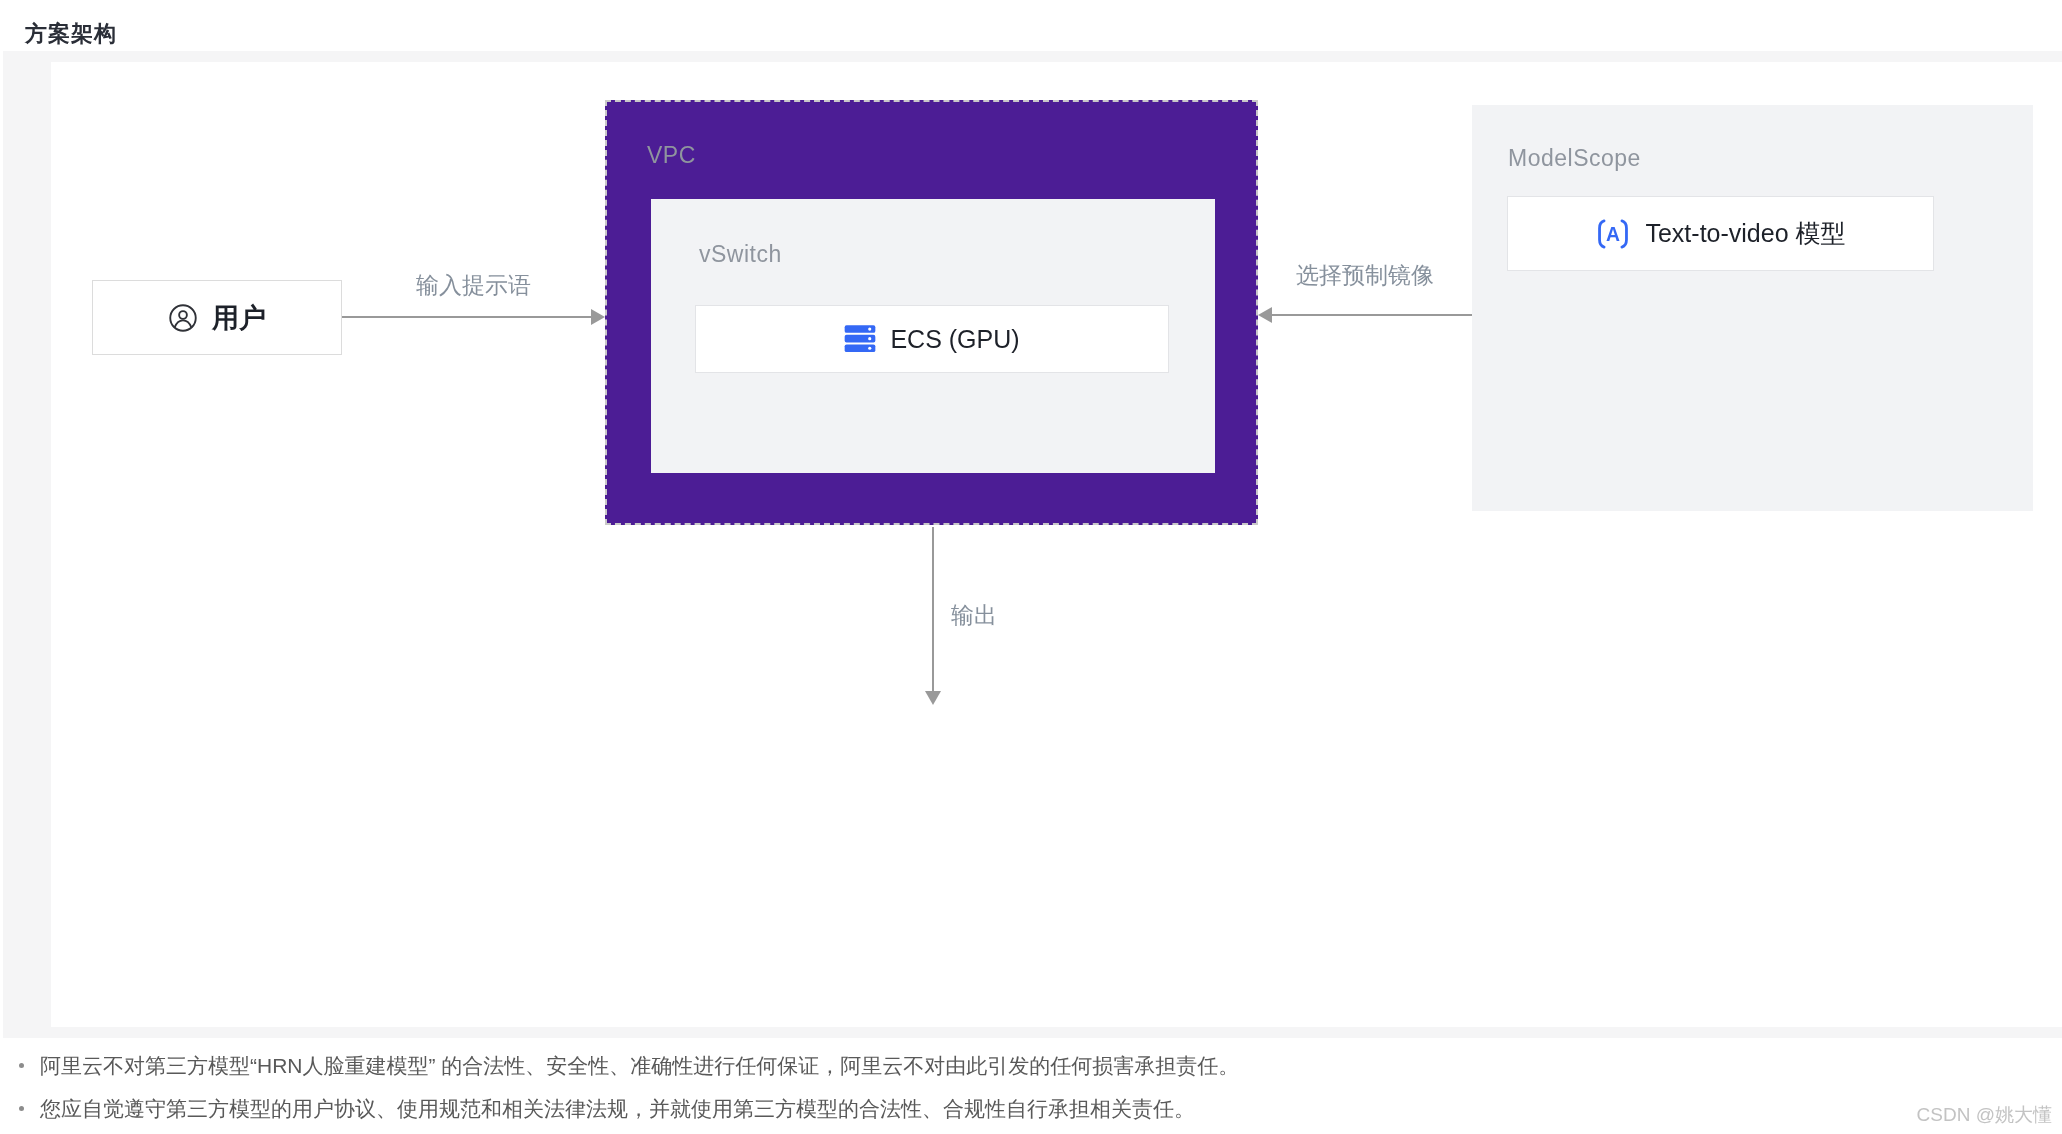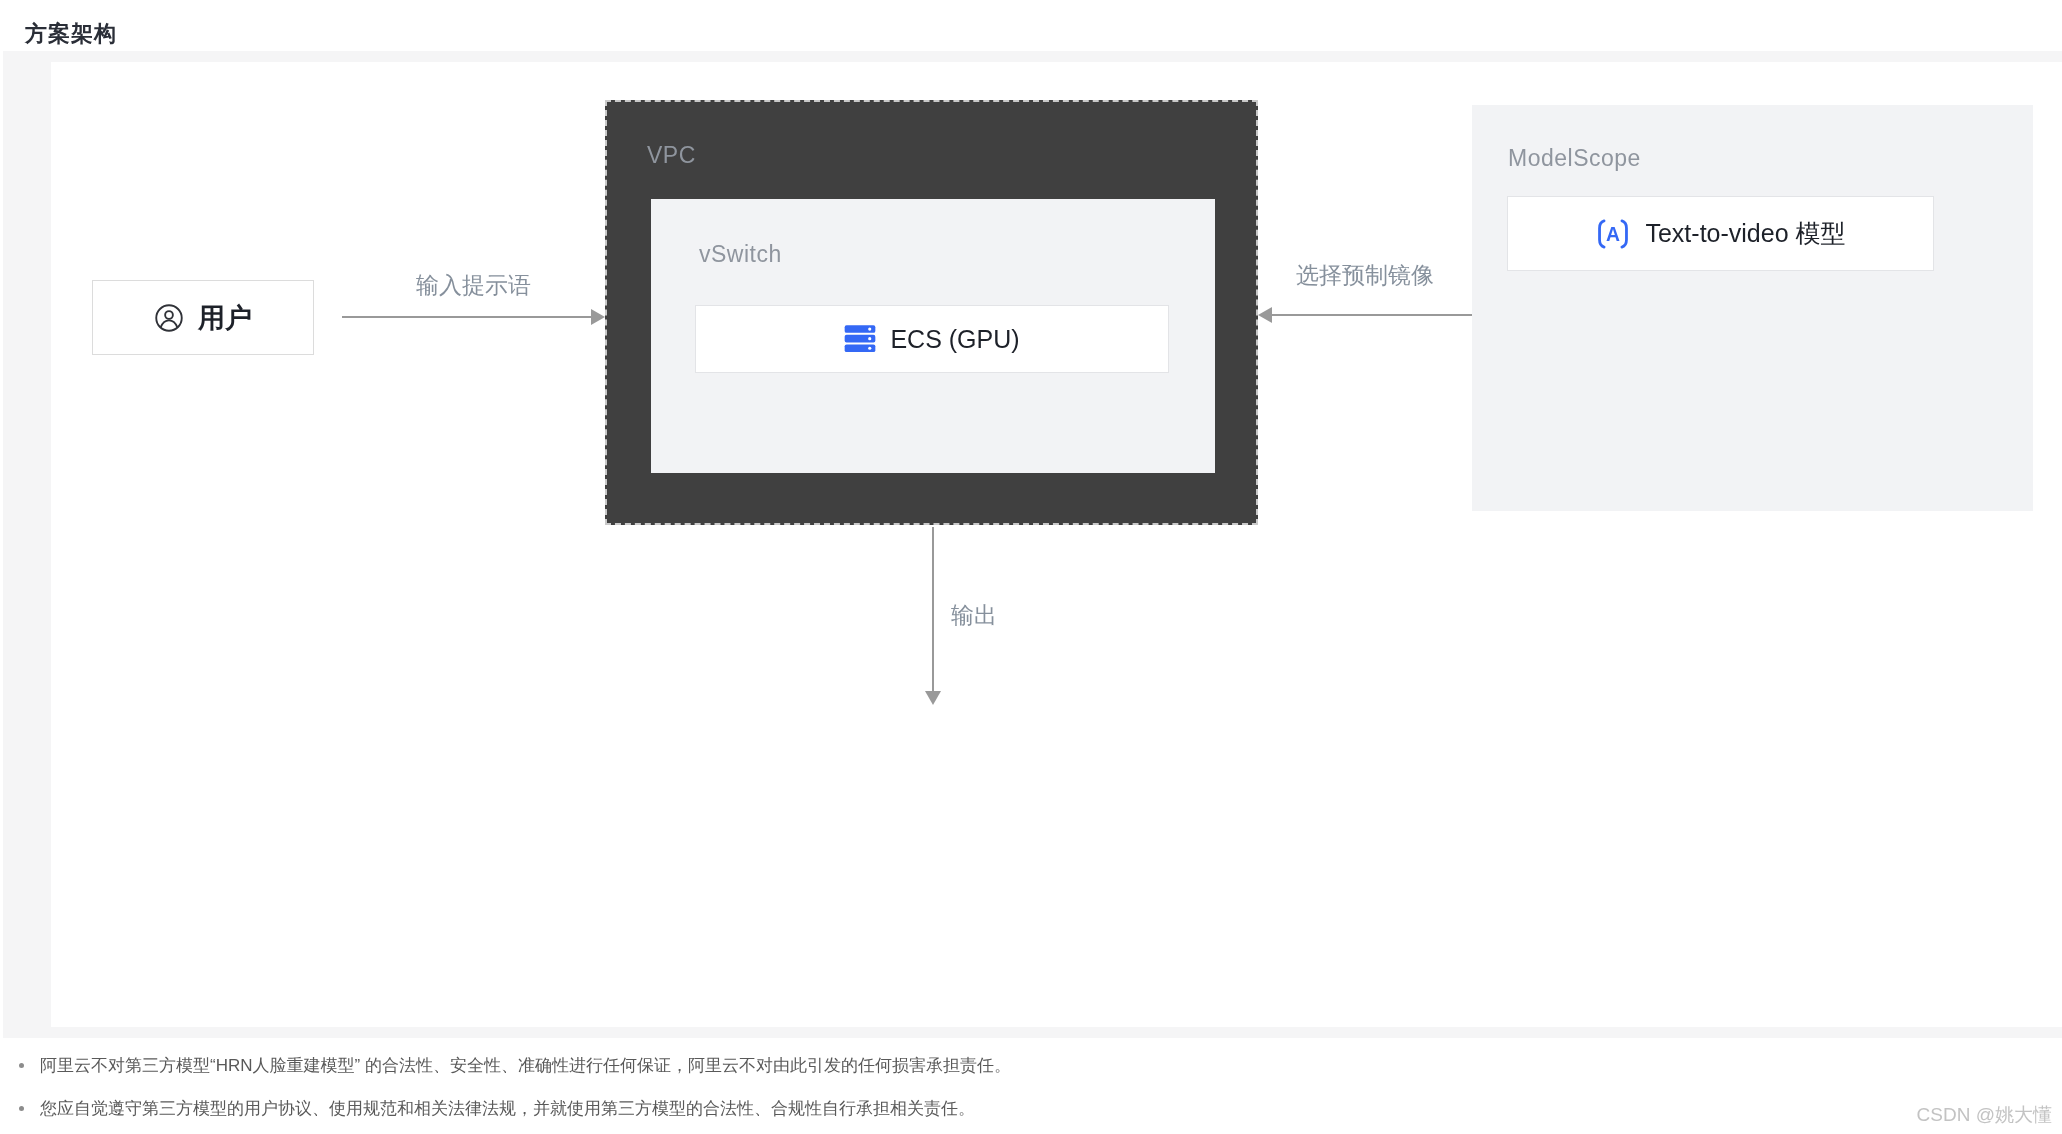"VPC" .vpc { background: #404040 -> #4c1d95 }
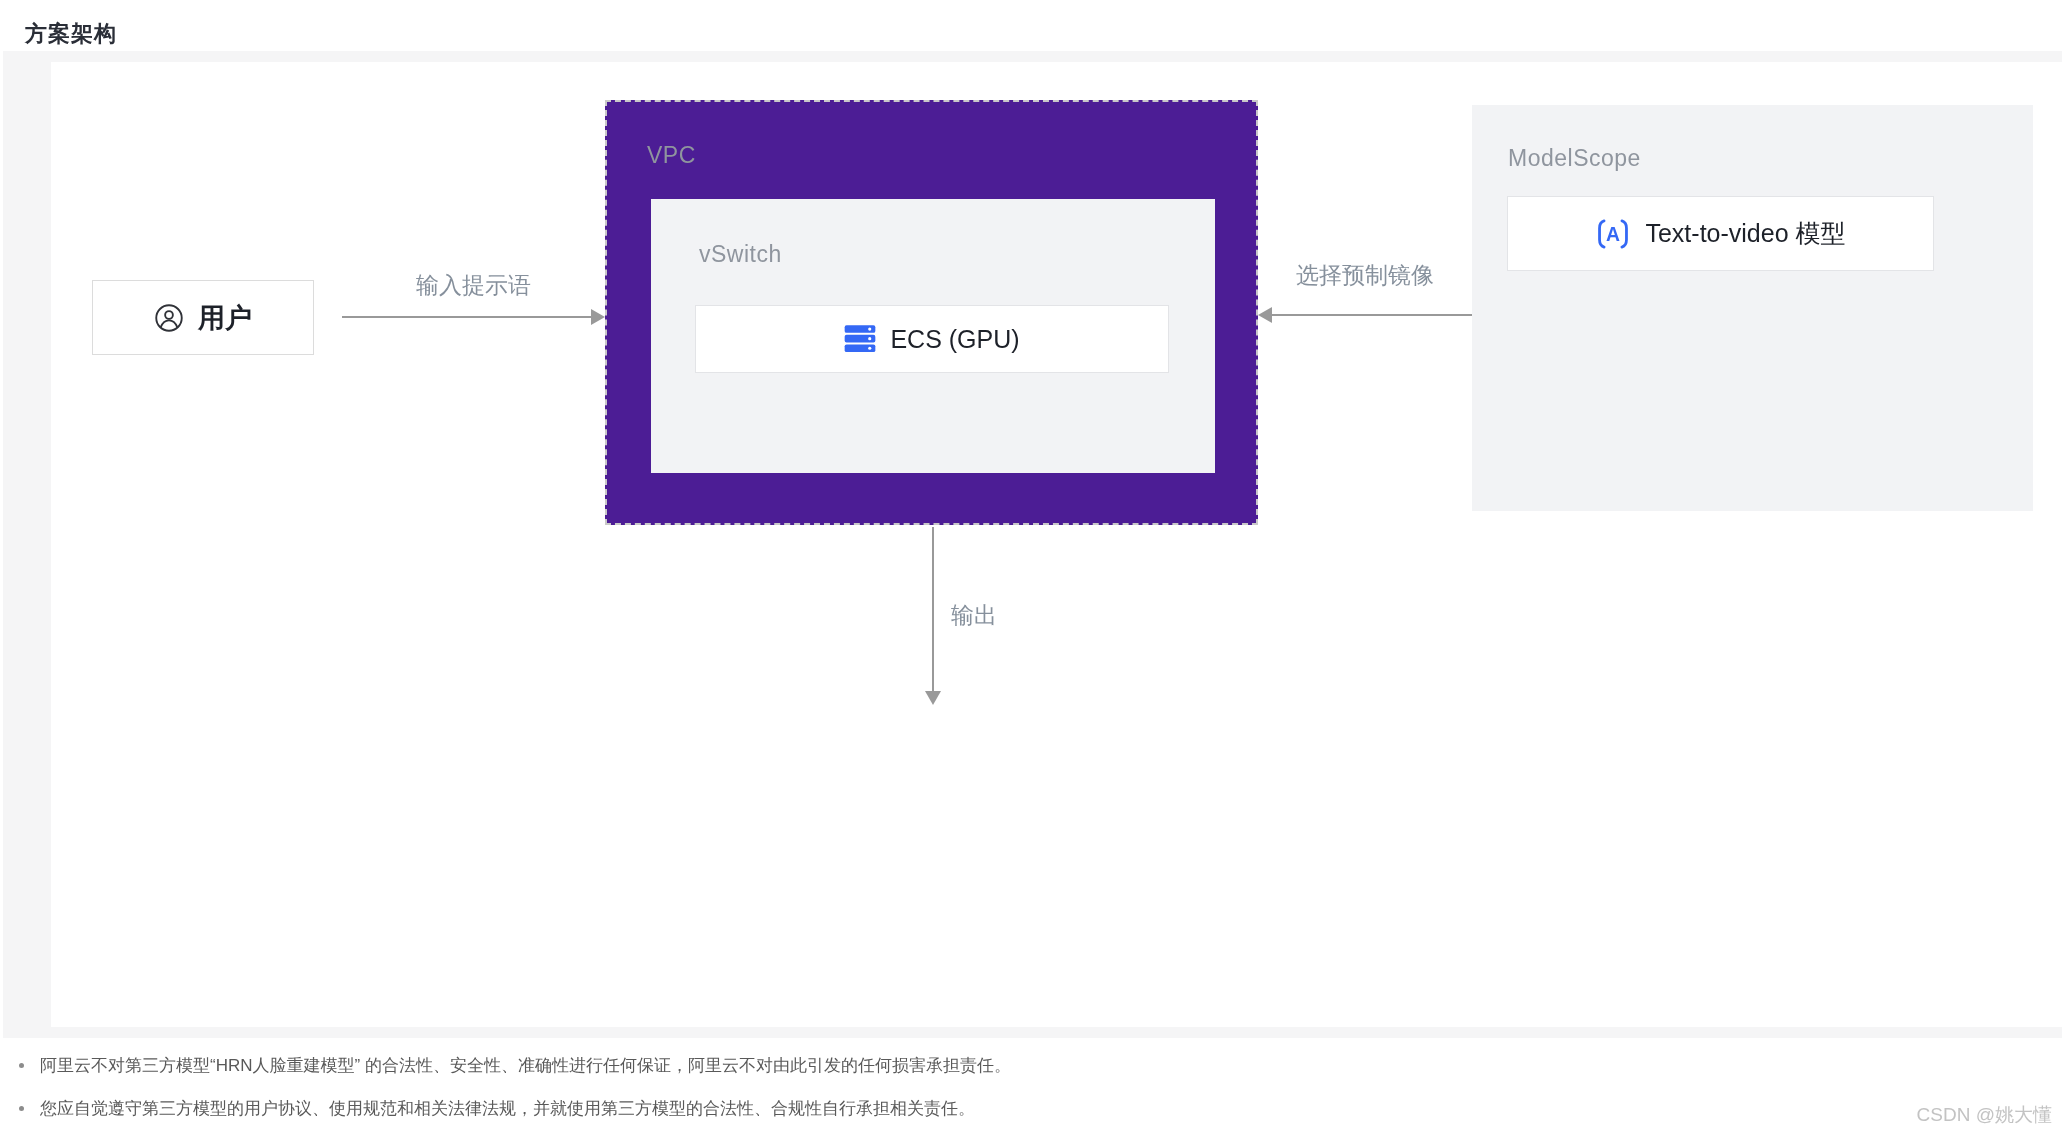"用户" div.node { width: 222px -> 250px }
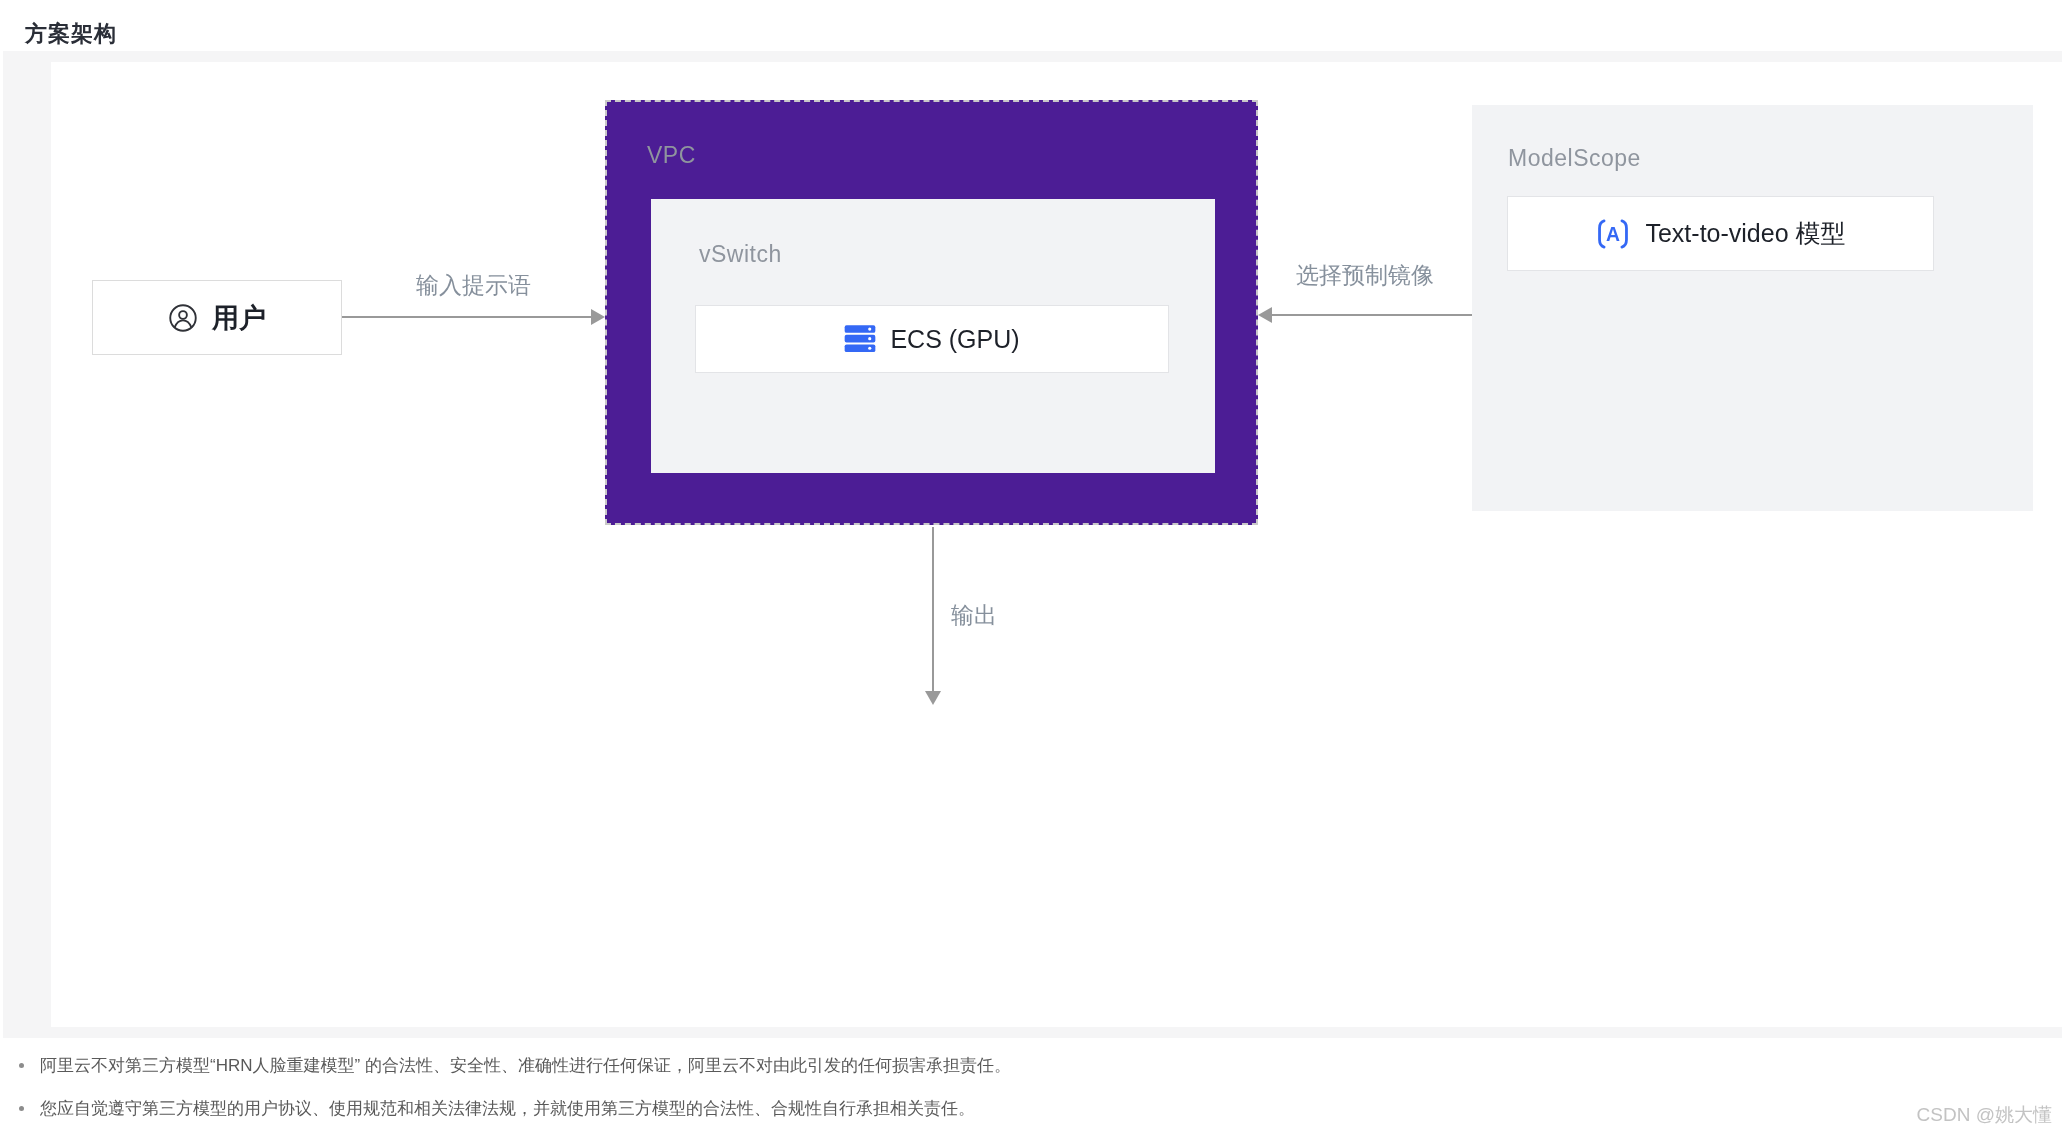"阿里云不对第三方模型“HRN人脸重建模型”" .notes li { font-size: 17px -> 21px }
